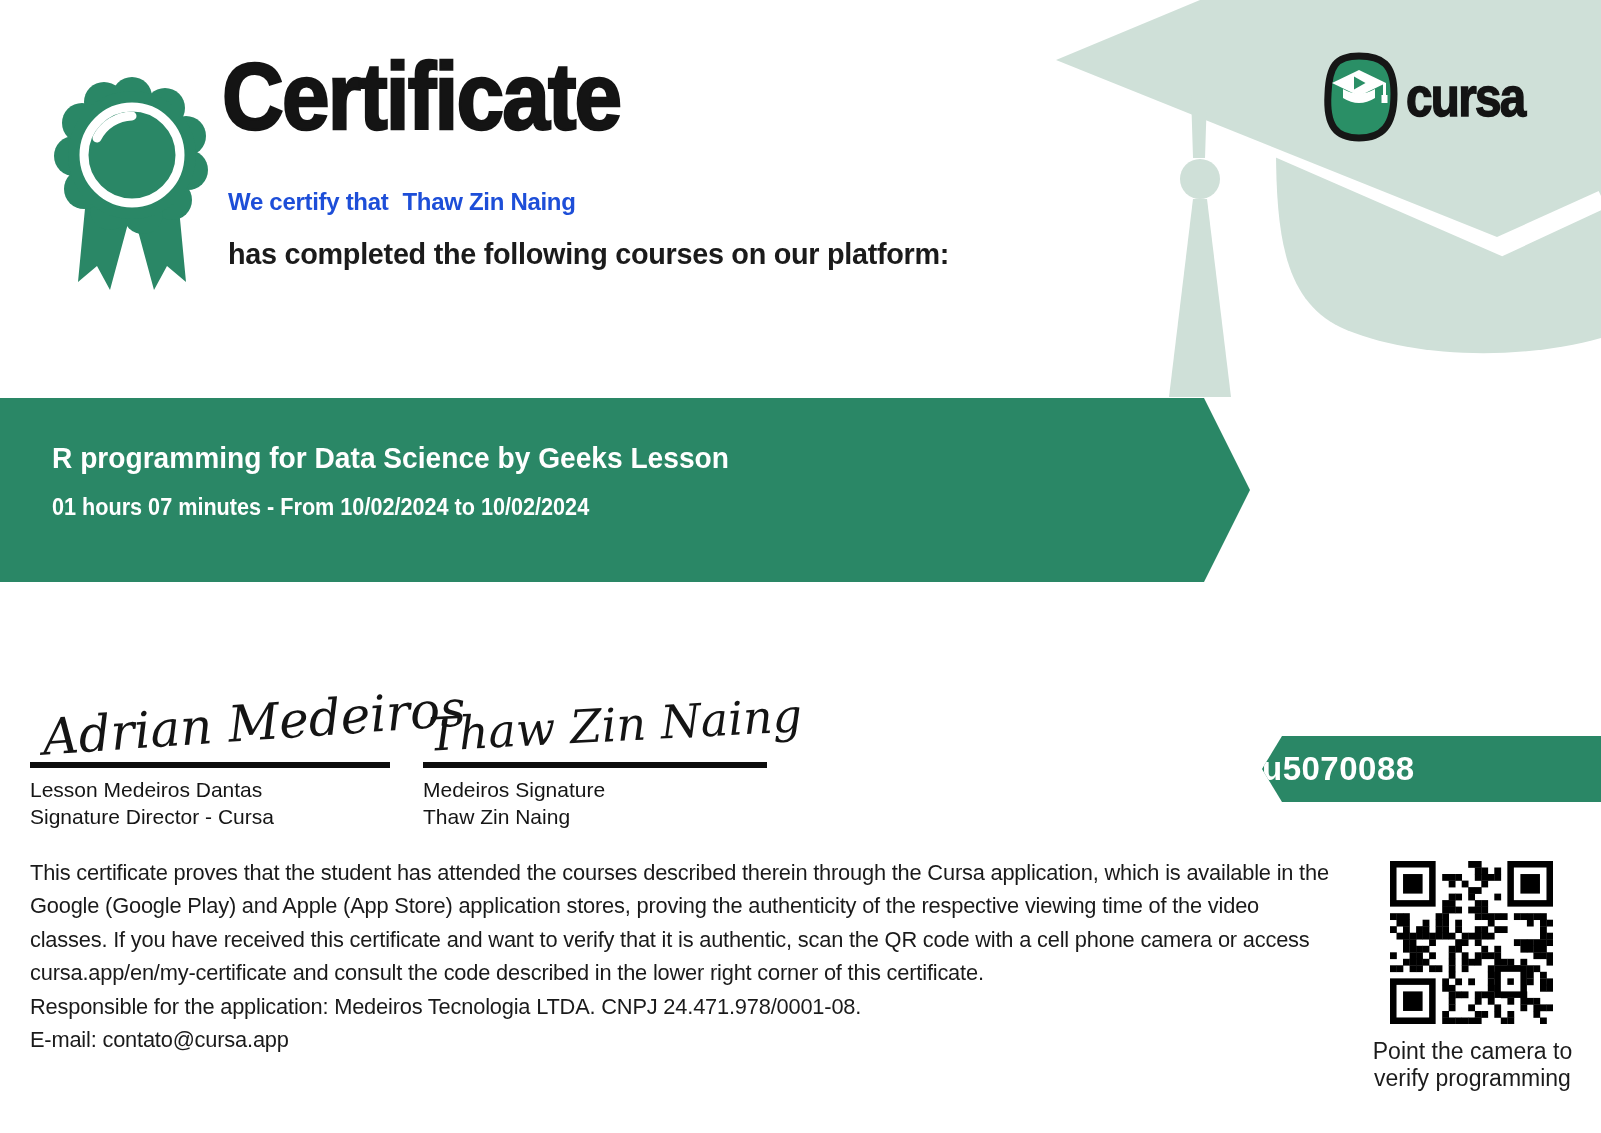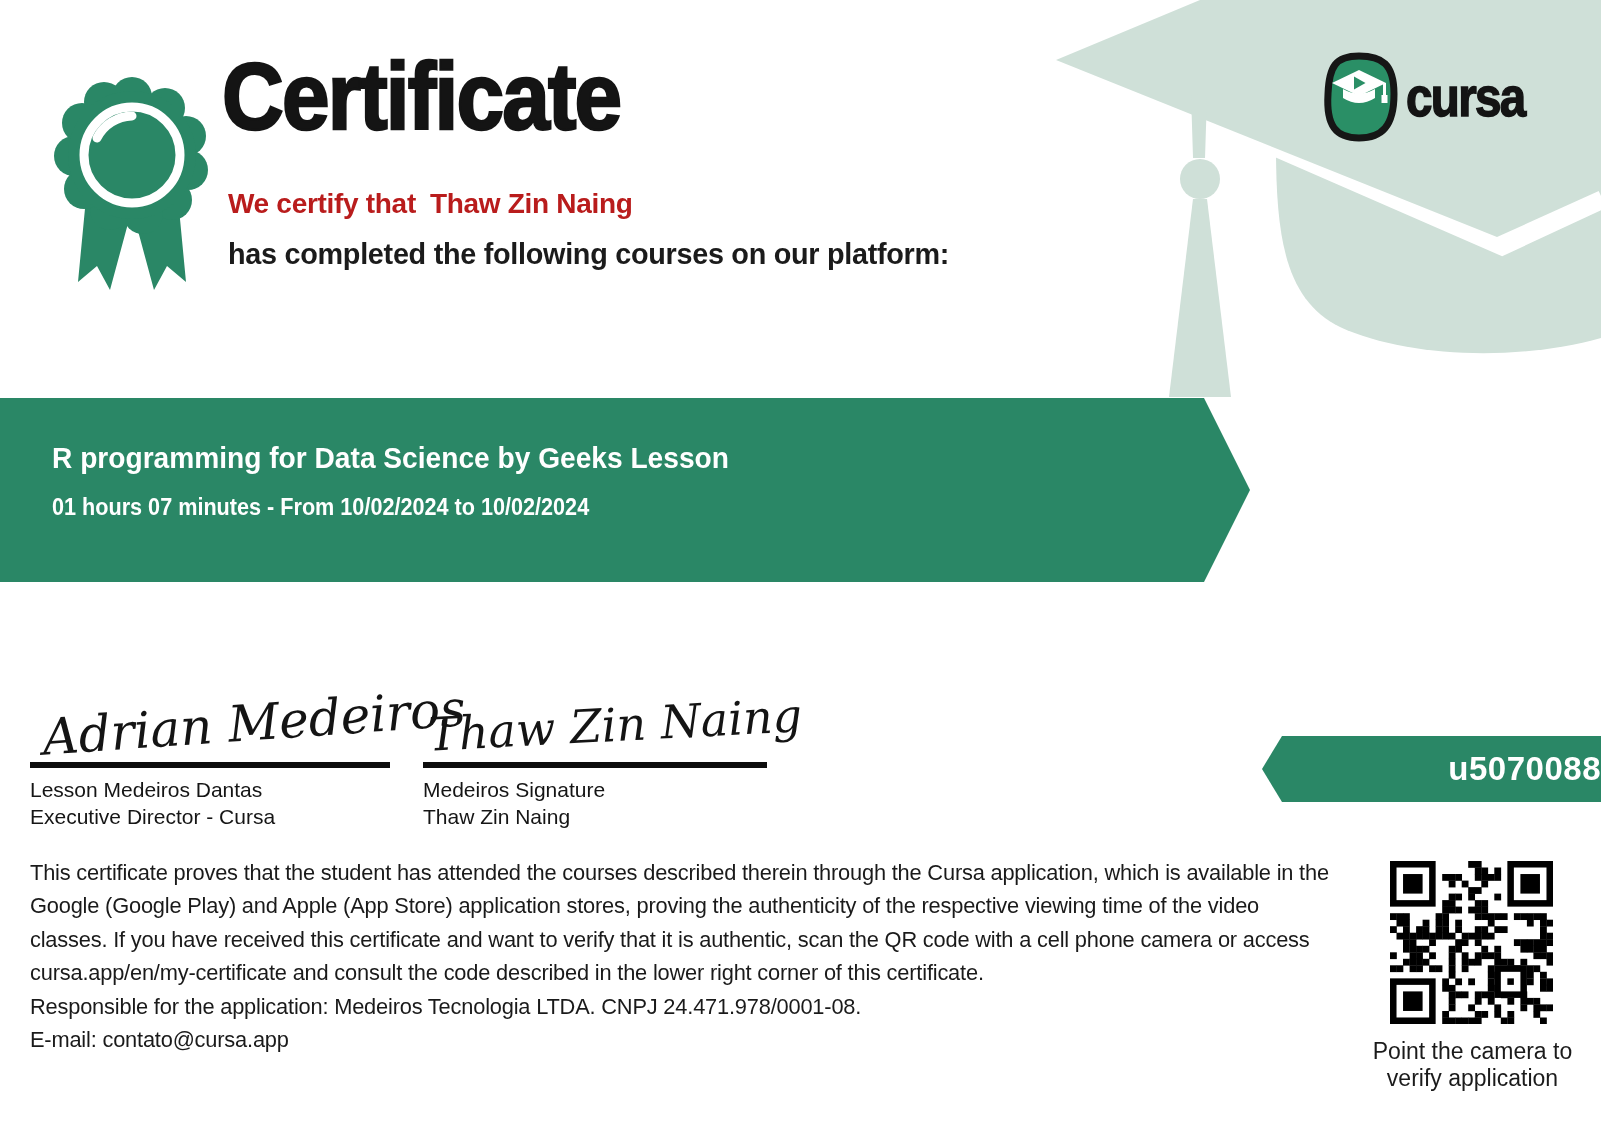"We certify that Thaw Zin" .certify-line1 { color: #b91c1c -> #1d4ed8; font-size: 28px -> 24px }
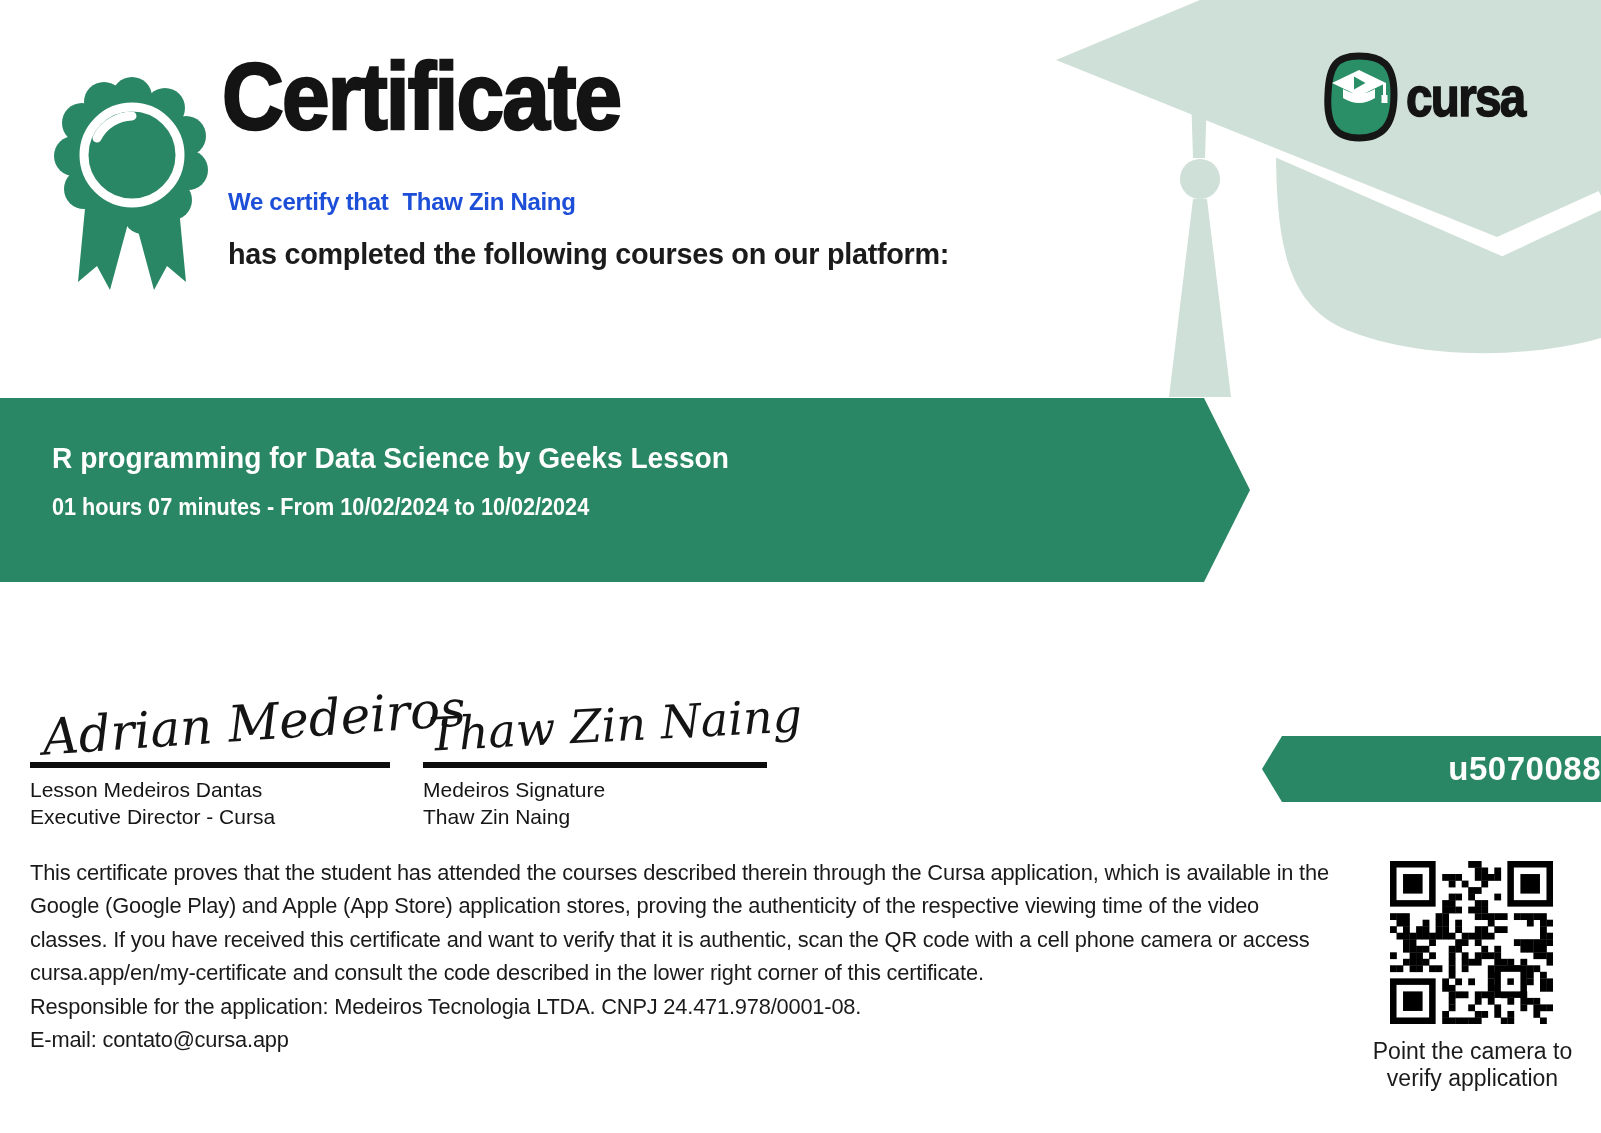"u5070088" .badge { text-align: right -> left }
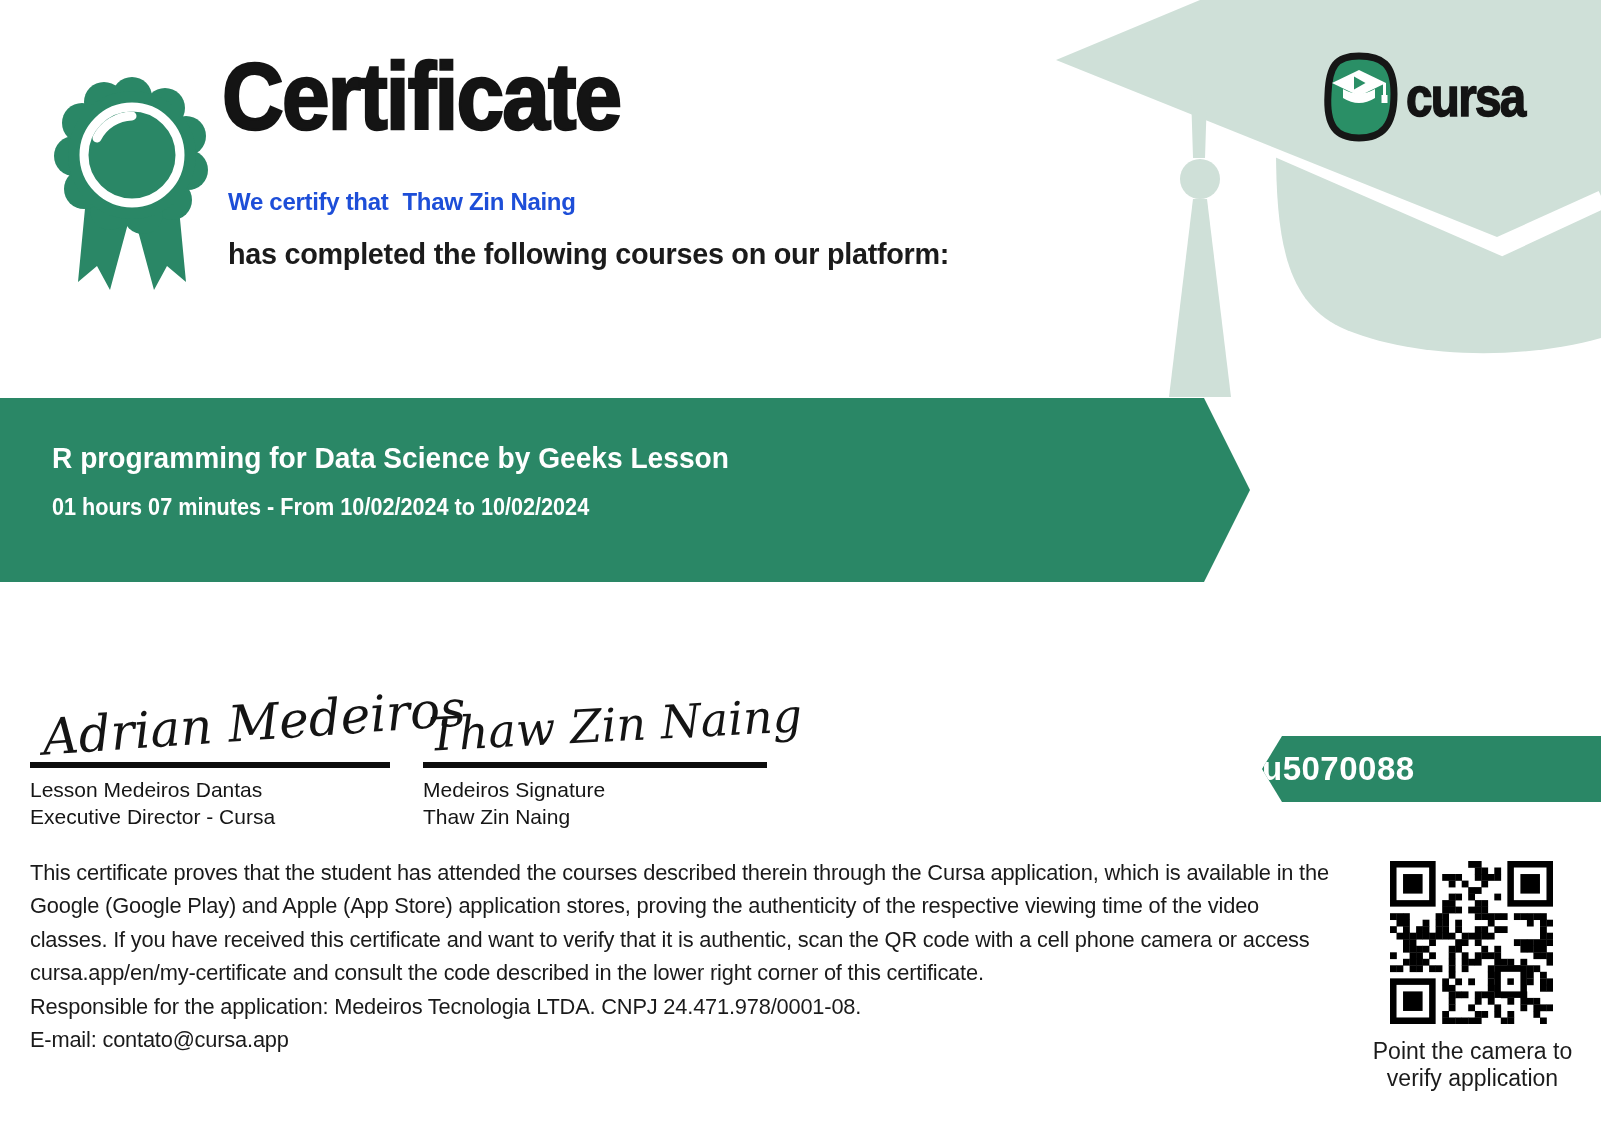"Executive Director - Cursa" div { text: Executive -> Signature }
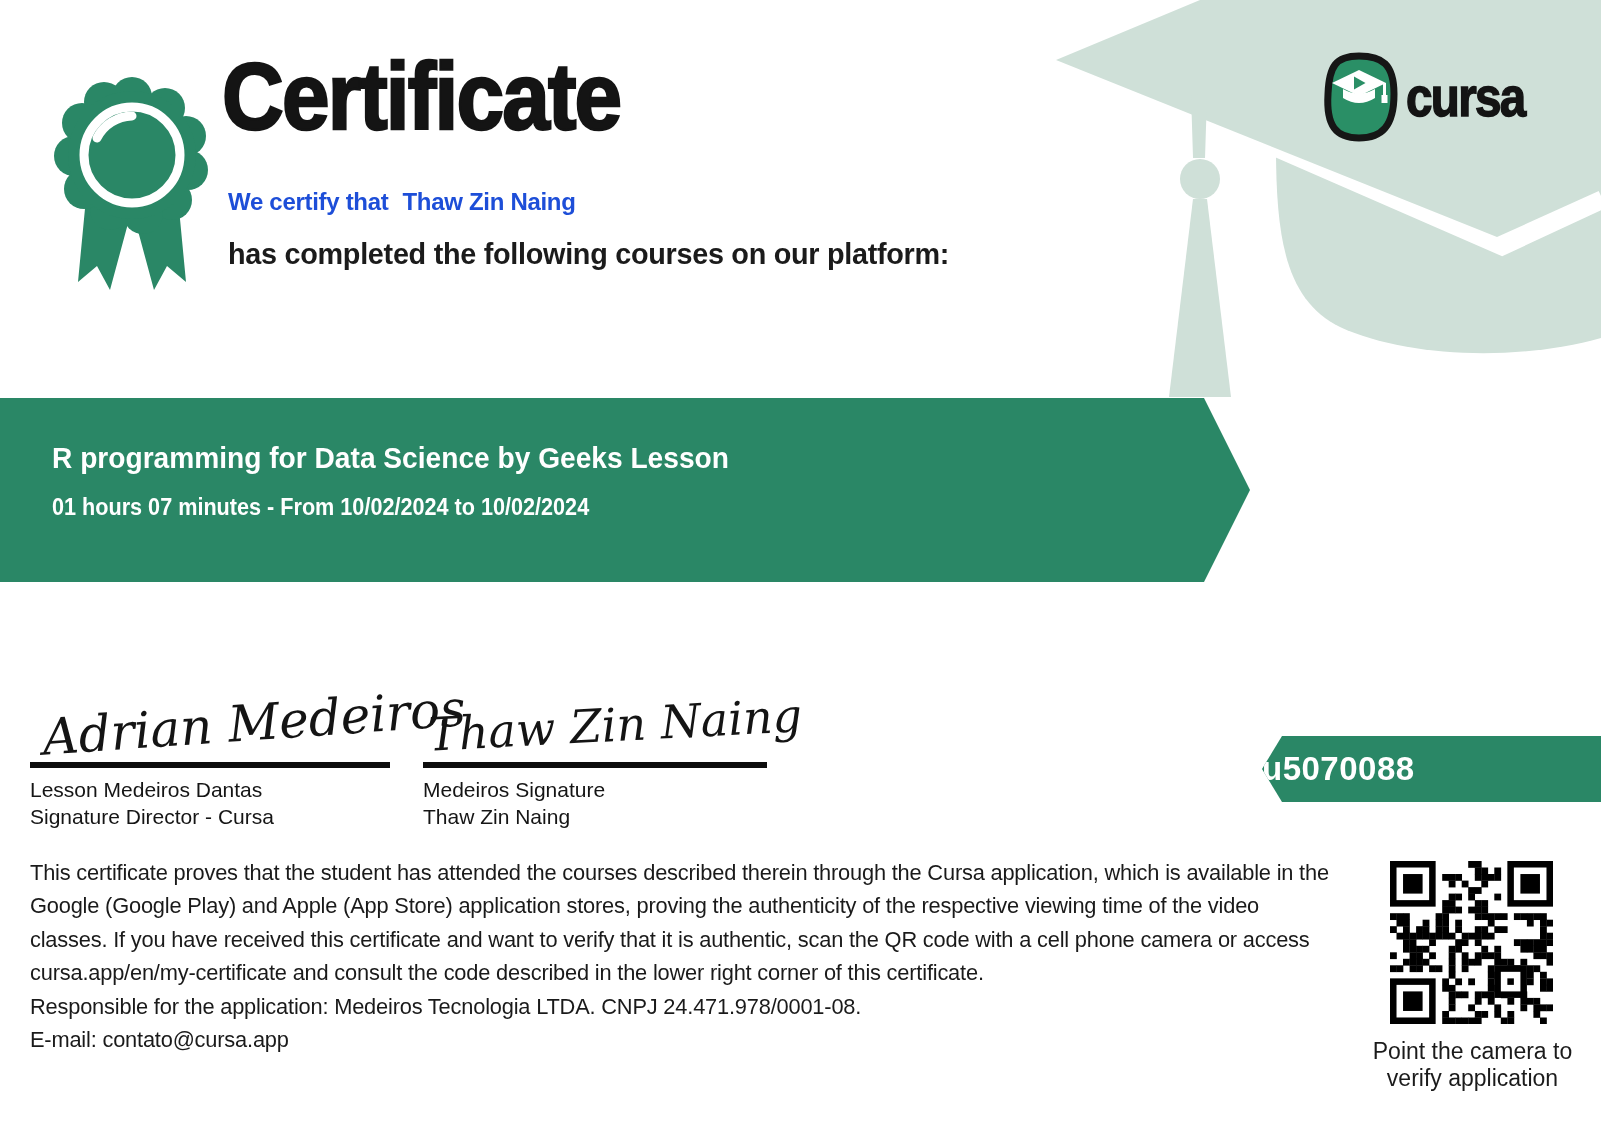"verify application" div { text: application -> programming }
